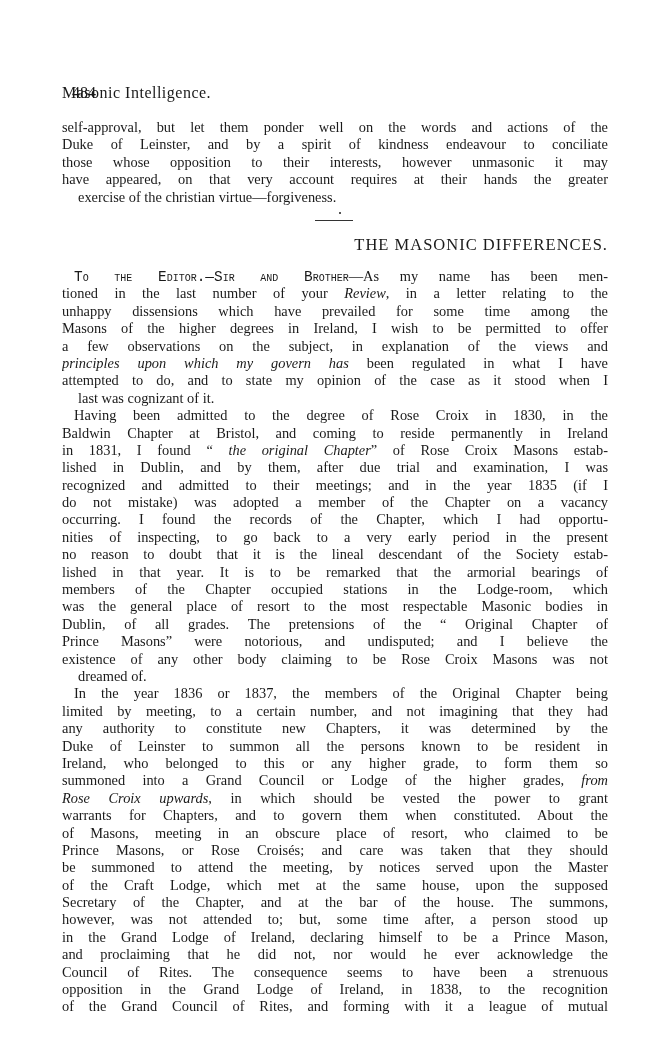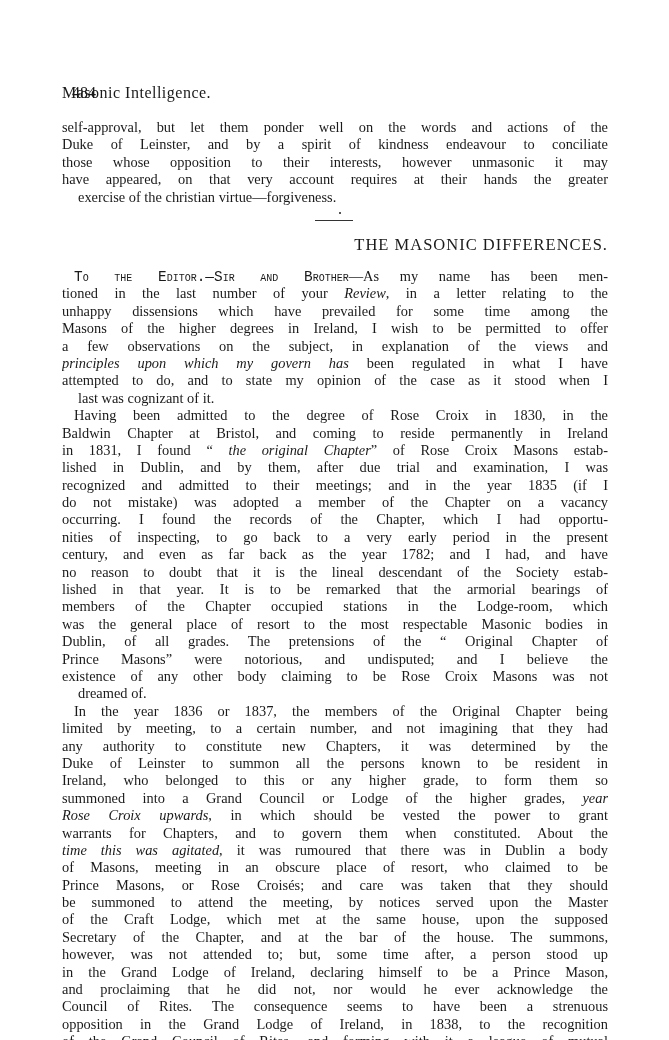"century, and even as far" div.line { html: <div>century, and even as far back as the year 1782; and I had, and have</div> -> none }
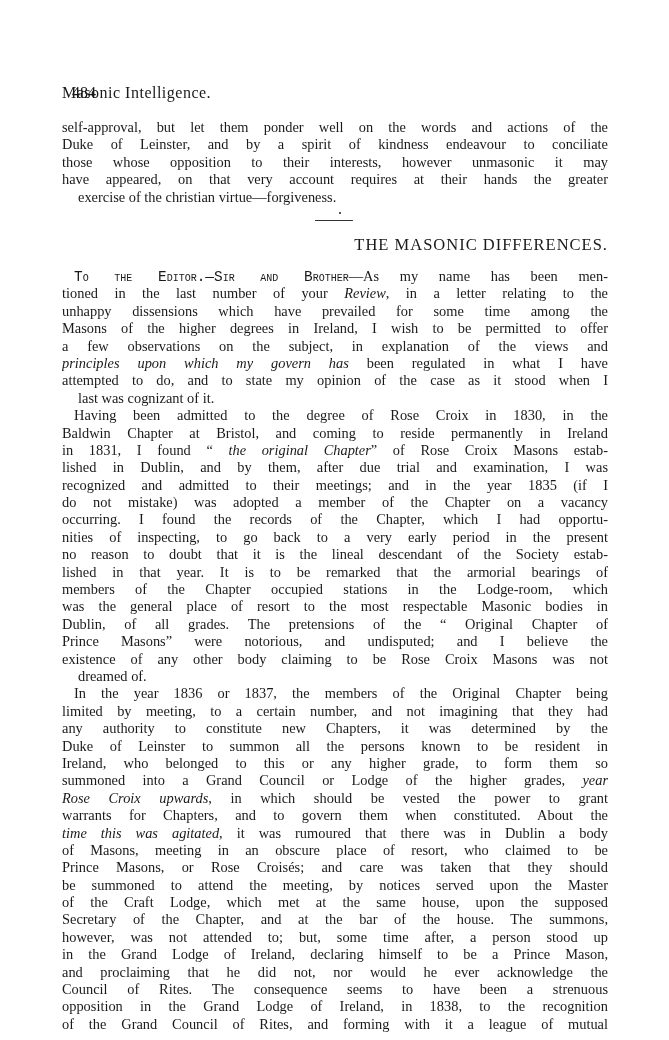"year" i { text: year -> from }
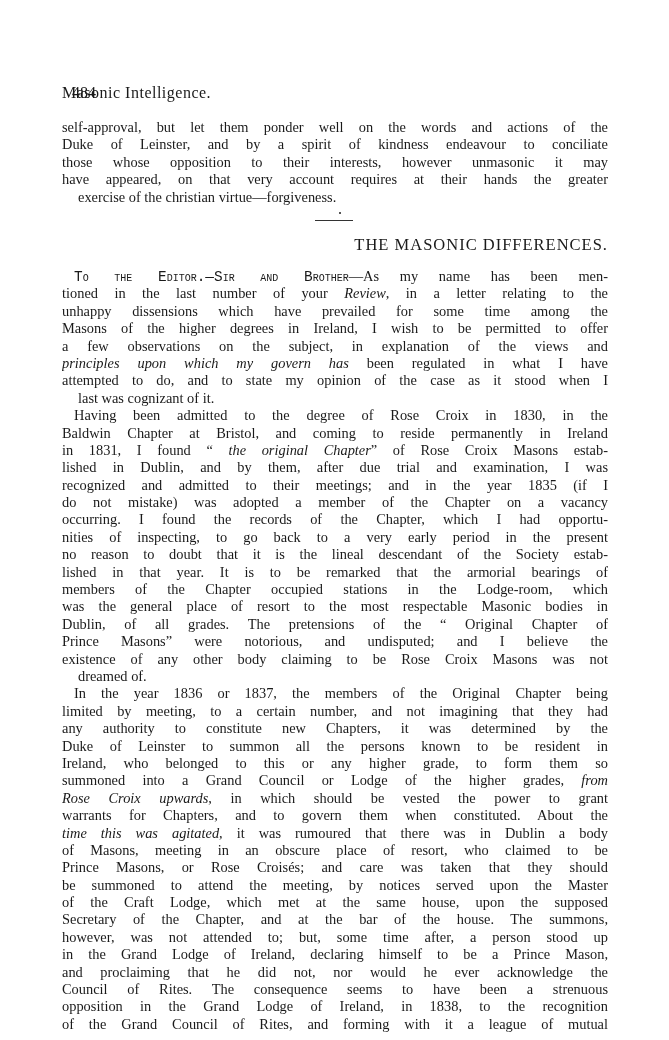"time this was agitated, it" div.line { html: <div><i>time this was agitated</i><span>, it was rumoured that there was in Dublin a body</span></div> -> none }
